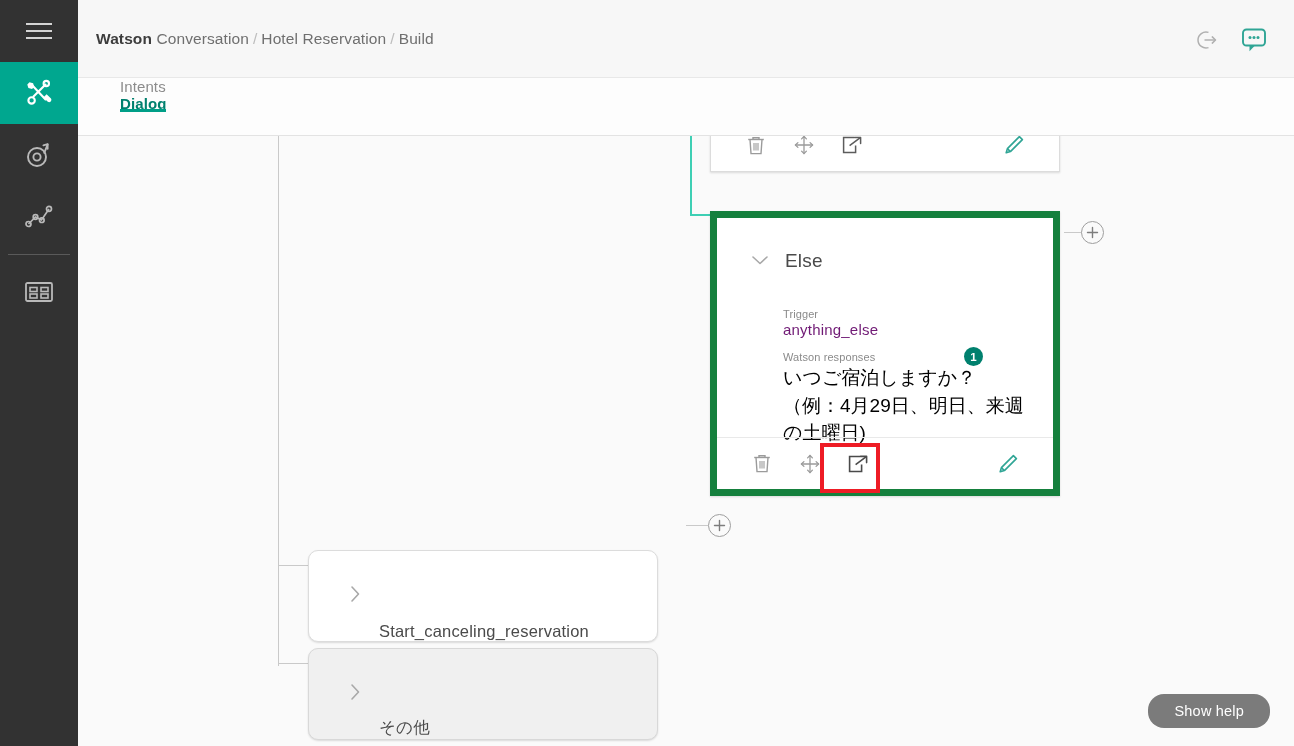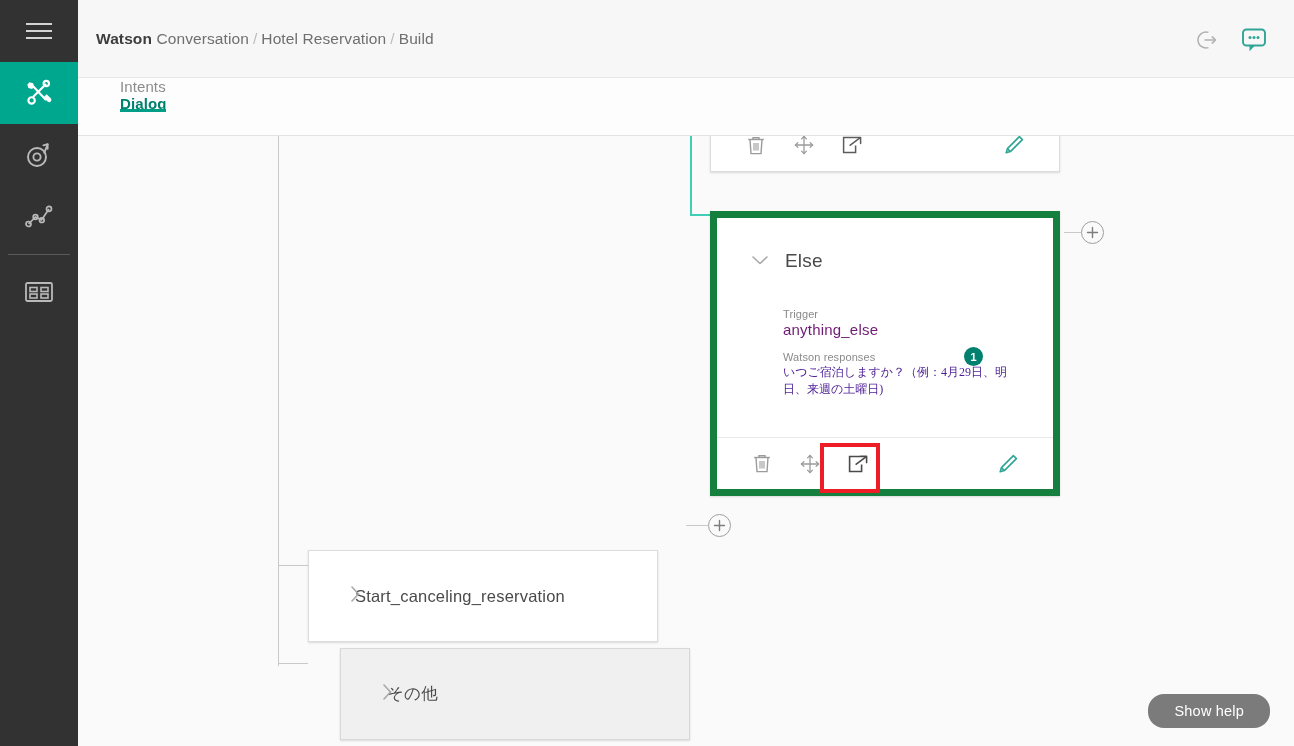"いつご宿泊しますか？（例：4月29日、明日、来週の土曜日)" .resp-text { color: #4c1d95 -> #000000; font-family: Liberation Serif, serif -> none; font-size: 12px -> 19px }
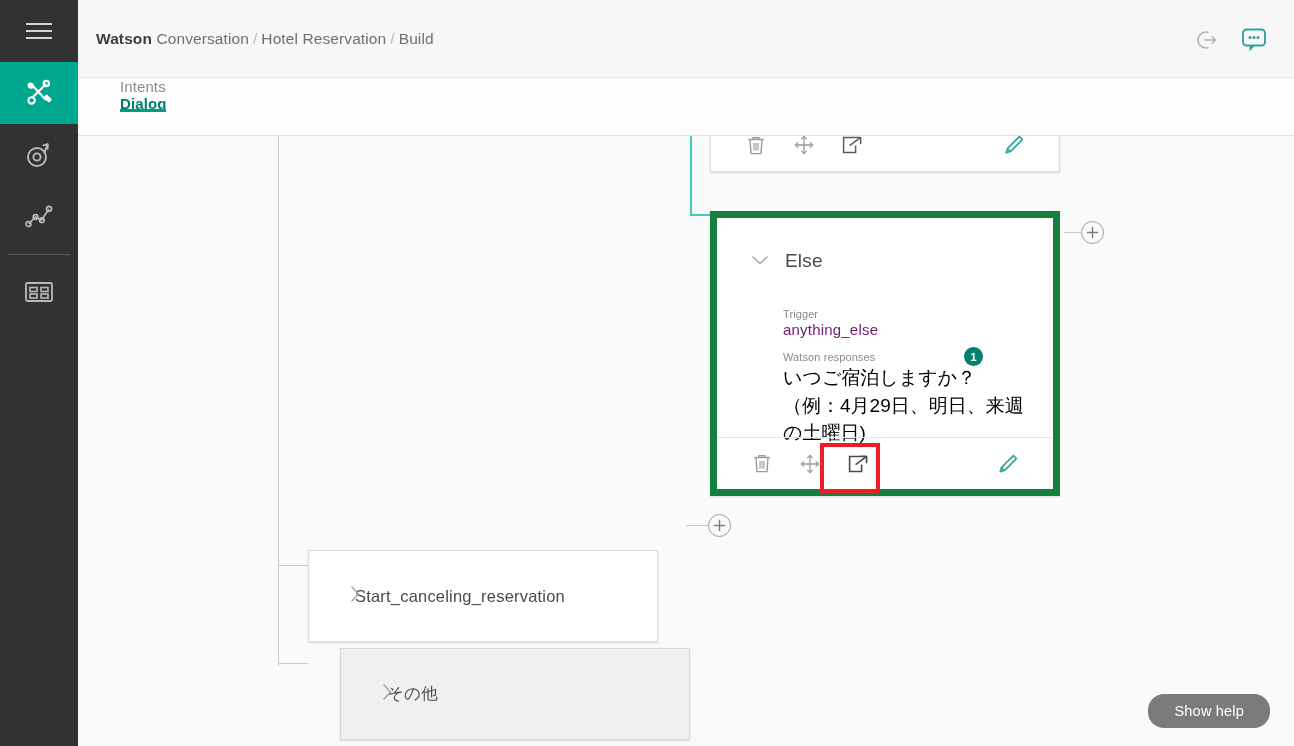"Start_canceling_reservation" .card.collapsed { align-items: center -> flex-end; border-radius: none -> 10px; padding-left: 20px -> 44px }
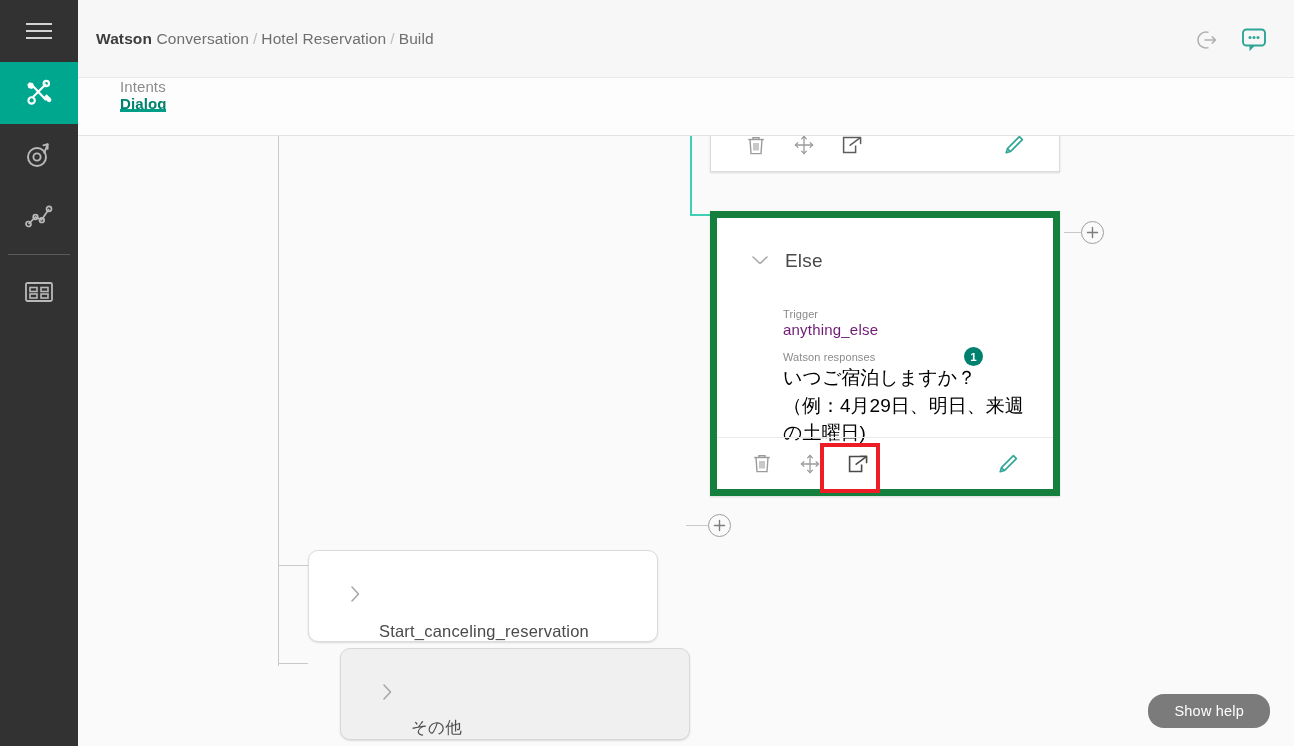"その他" .card.collapsed.hovered { margin-left: 32px -> none }
